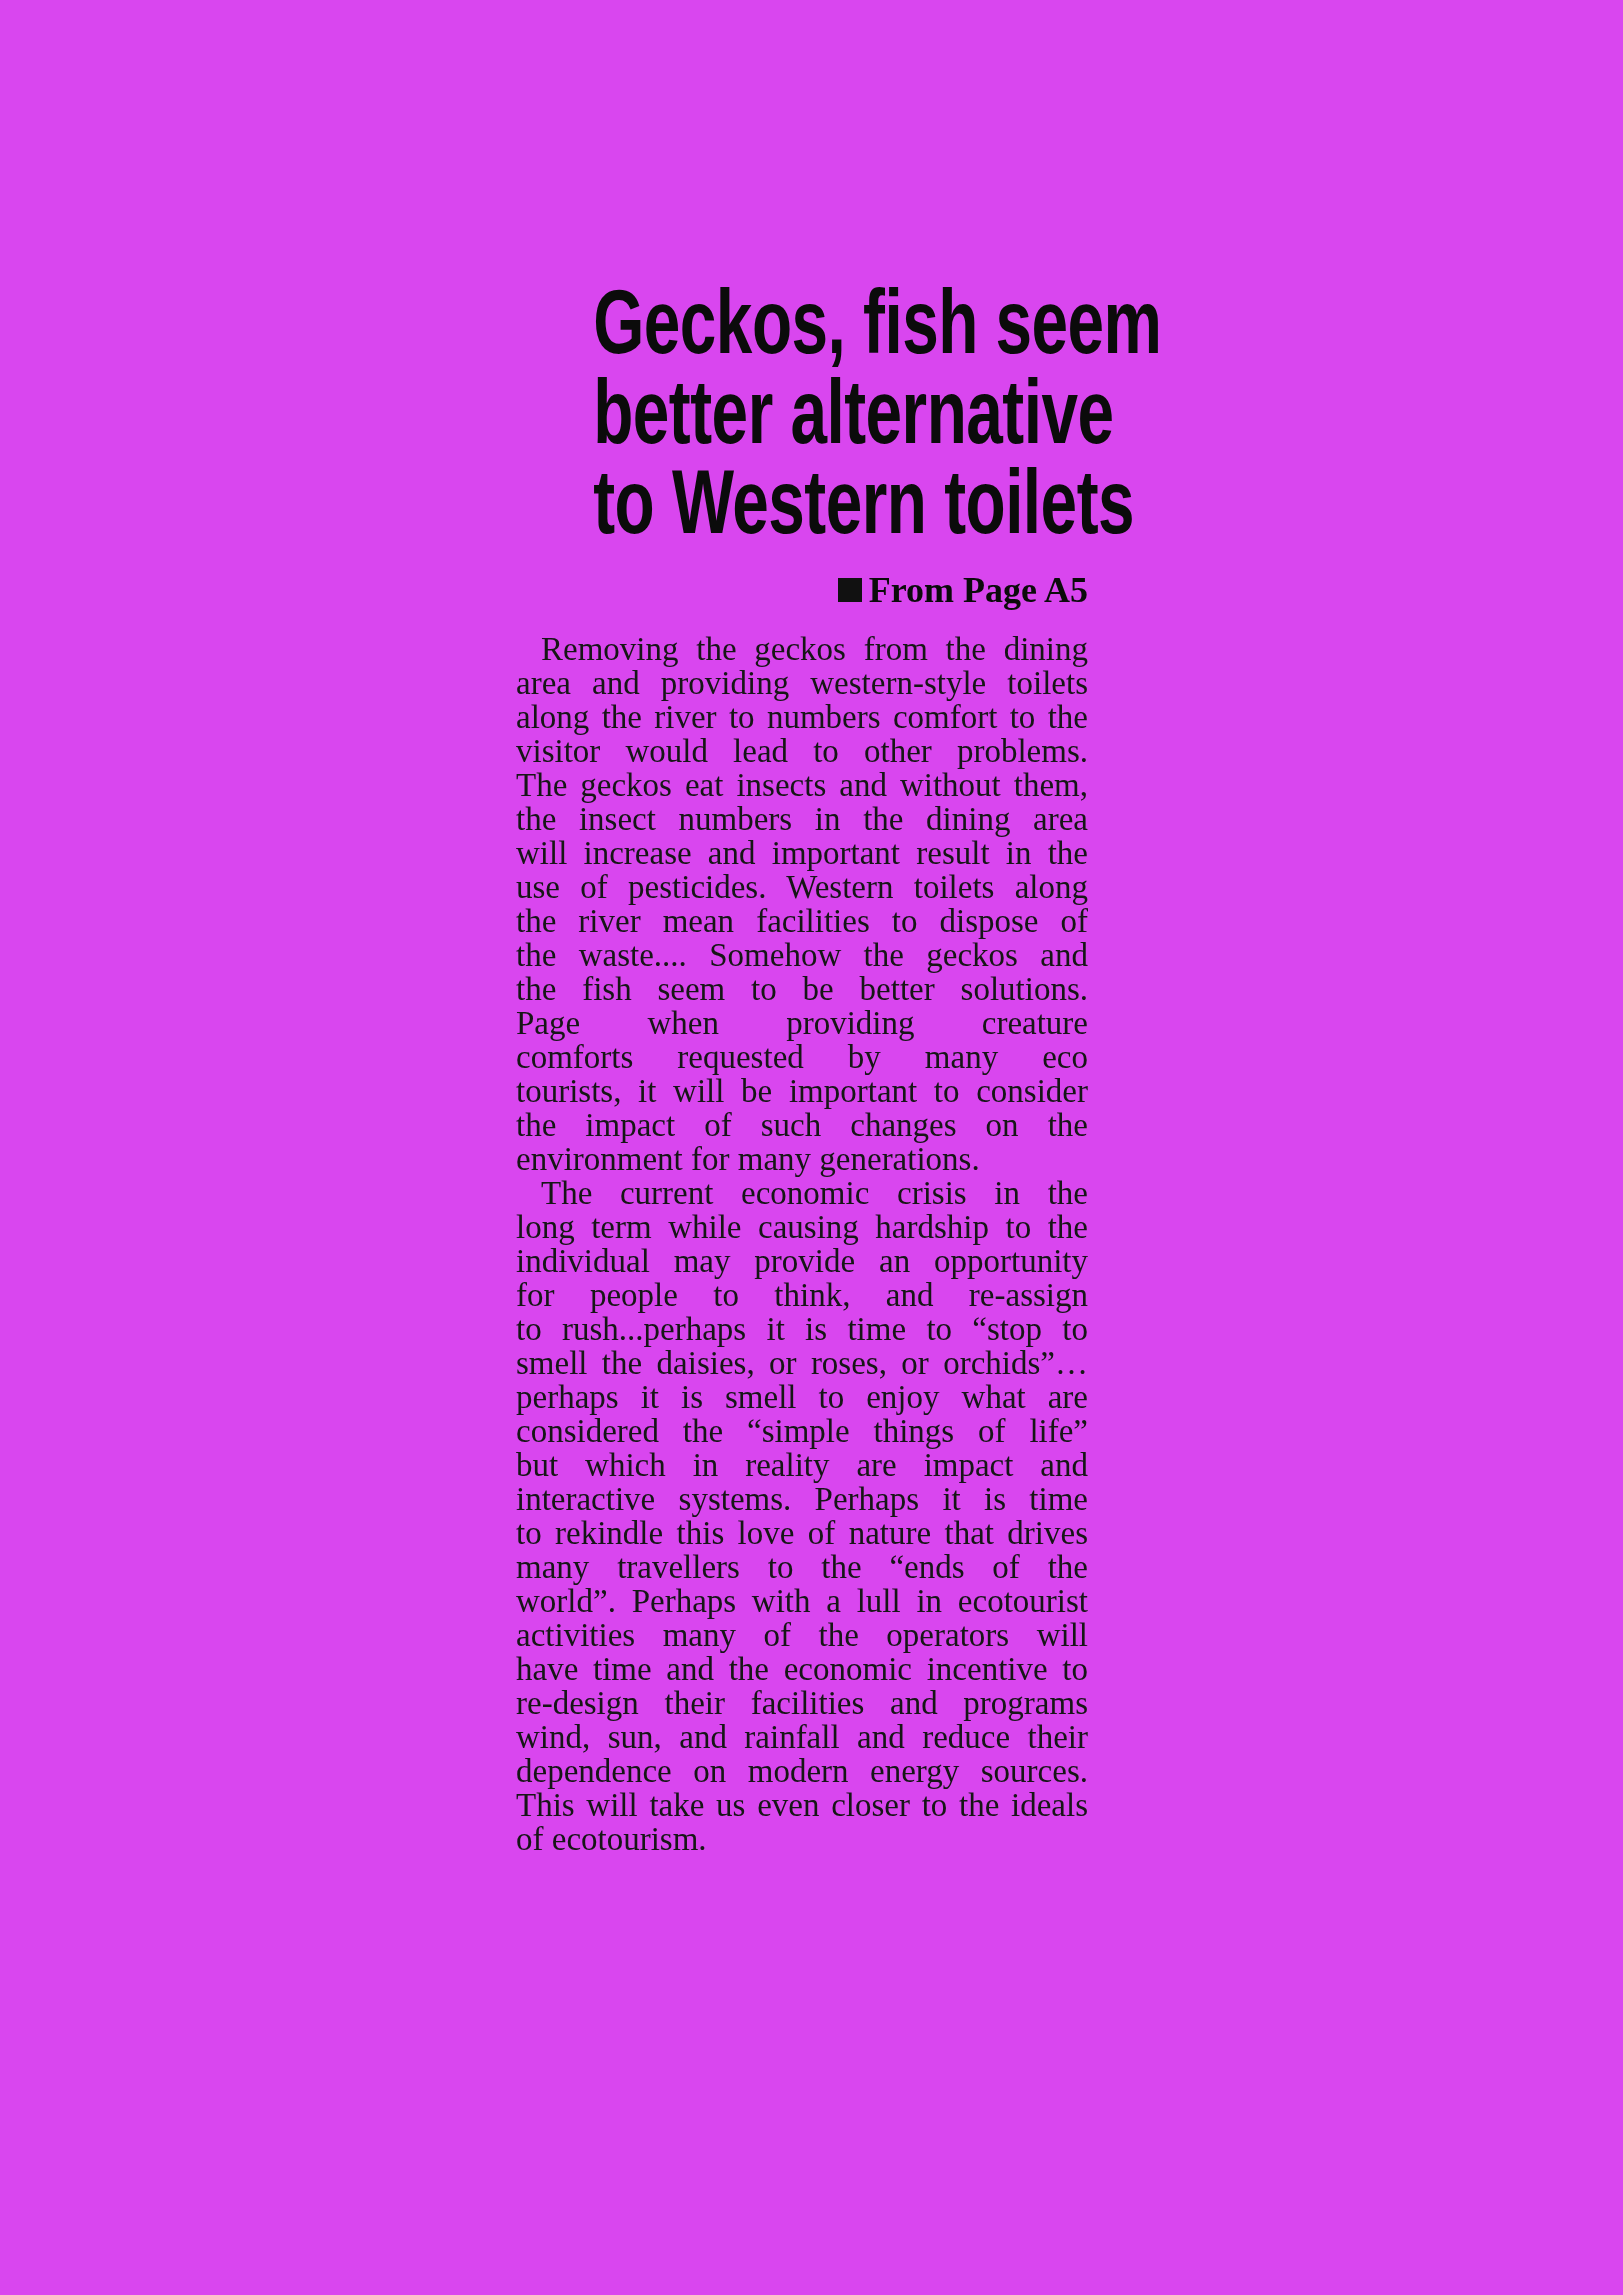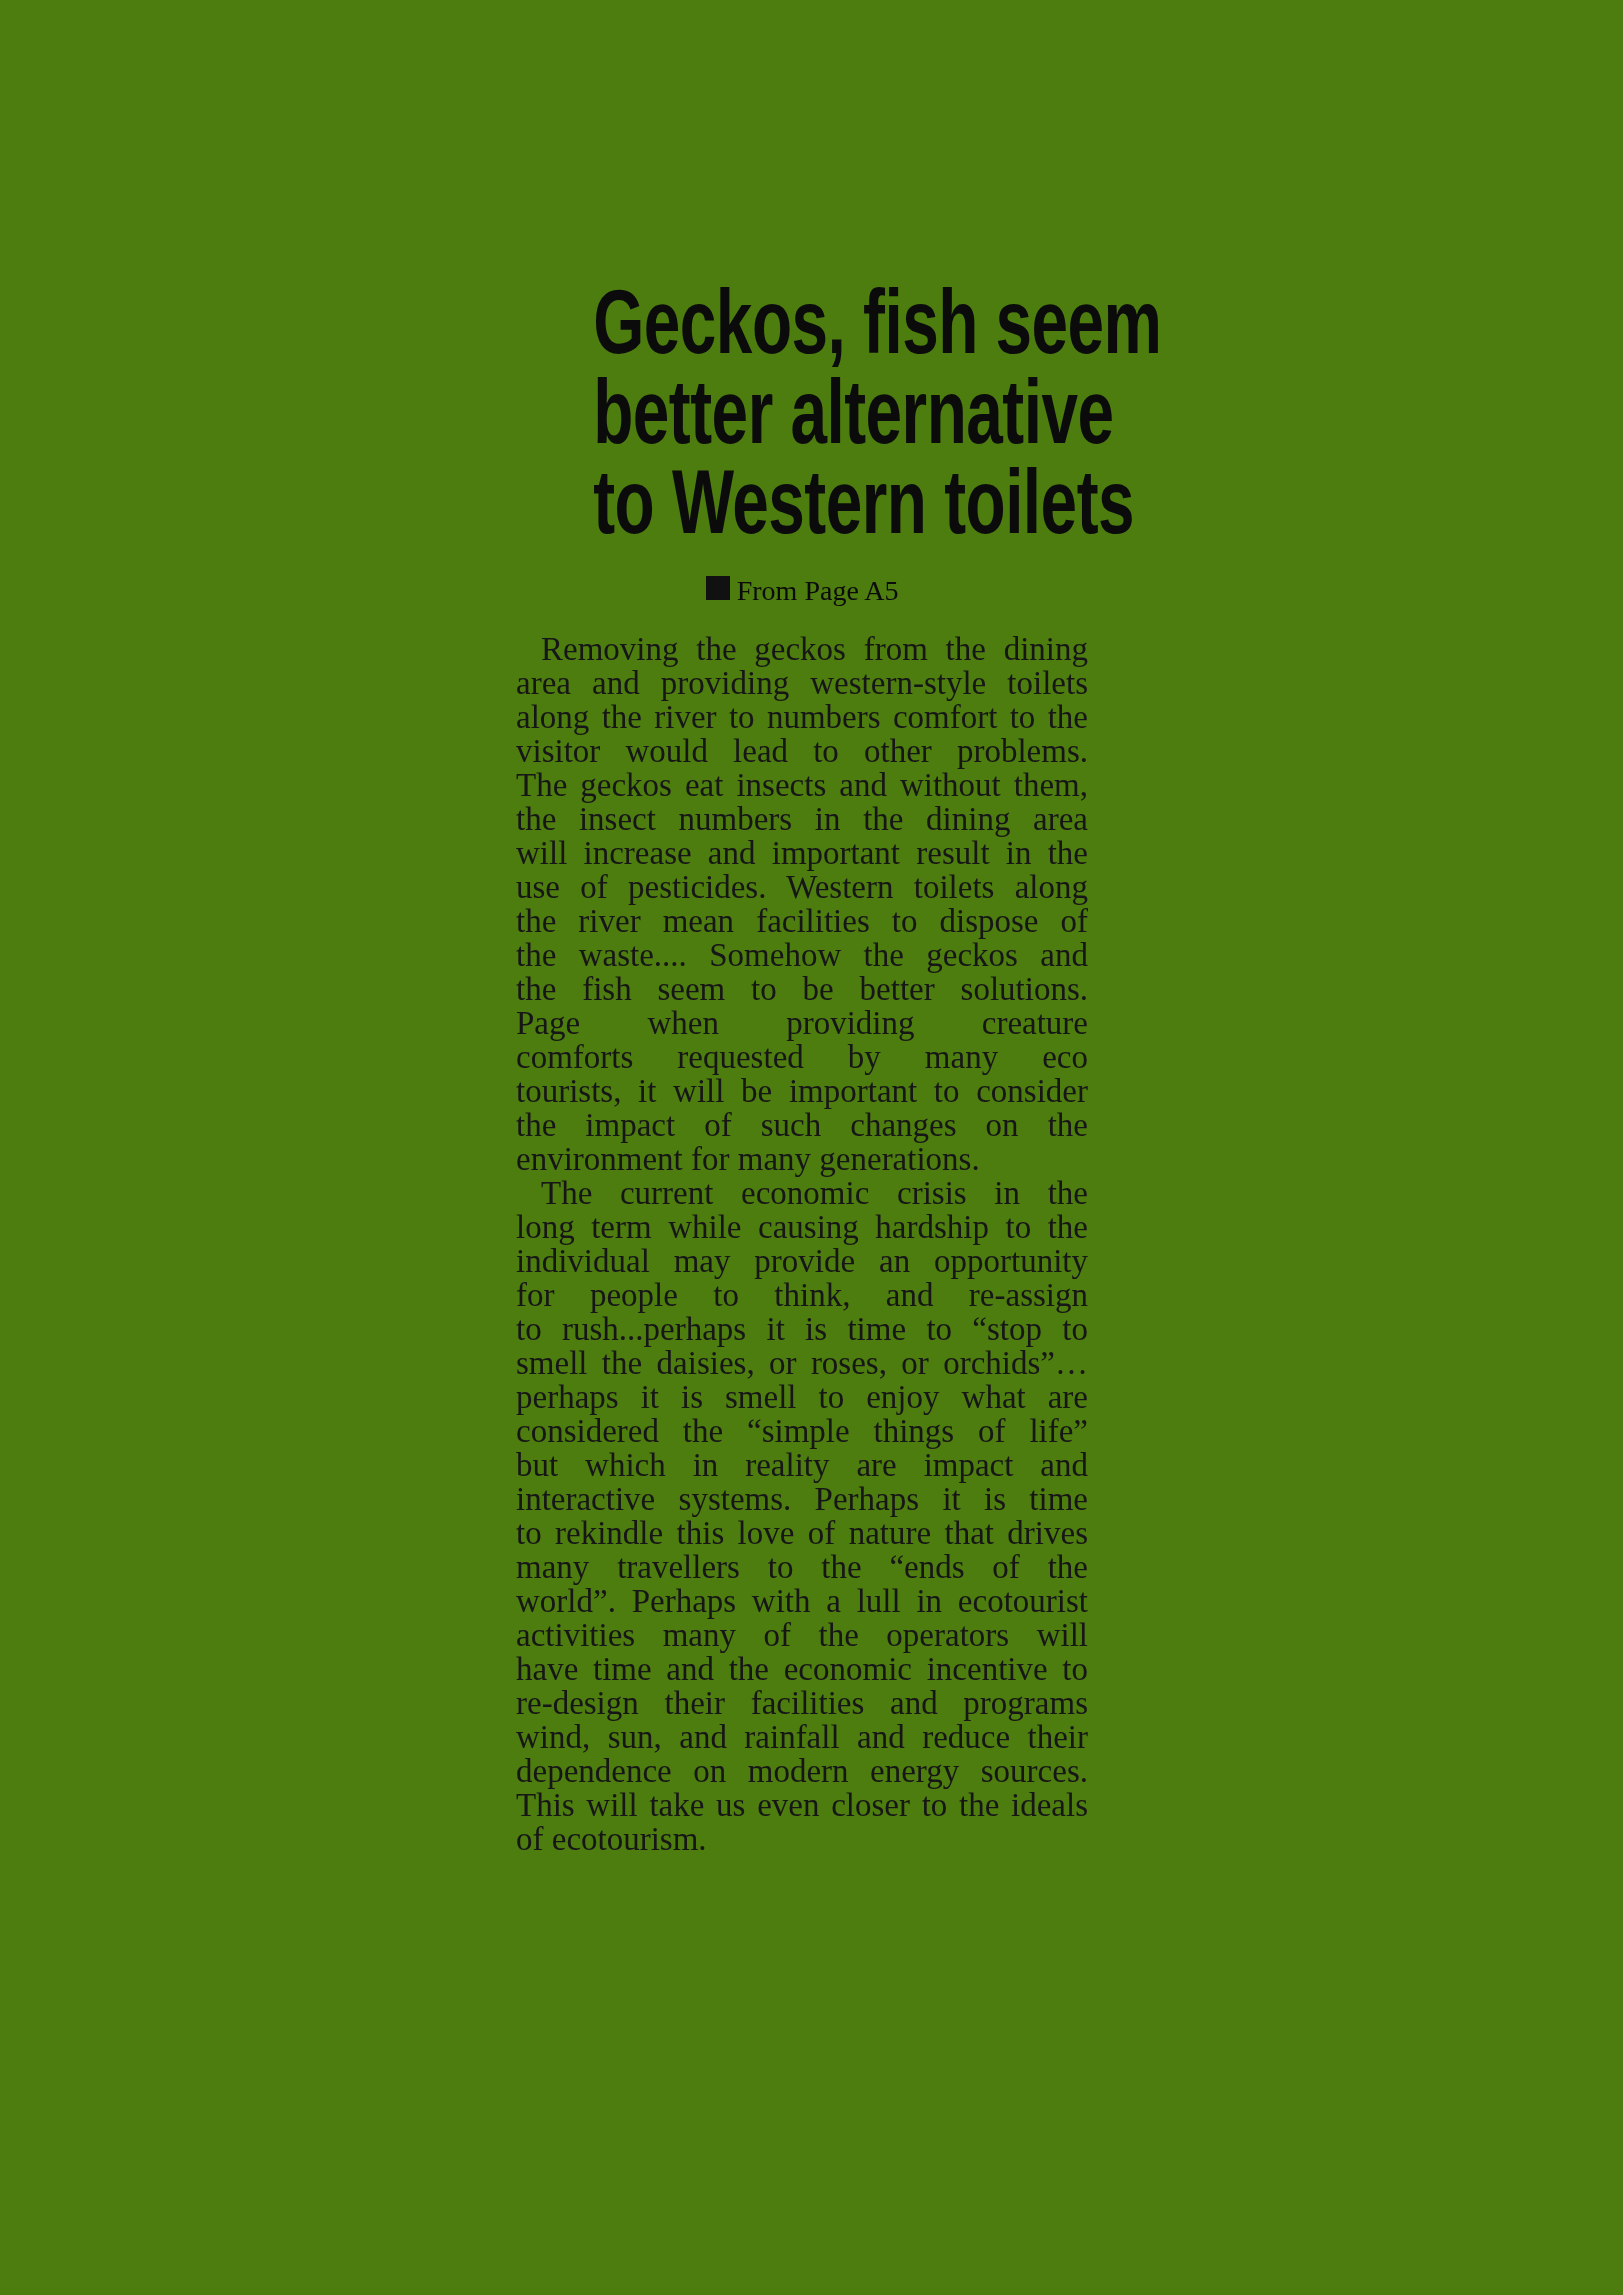"Geckos, fish seem" .page { background: #4d7c0f -> #d946ef }
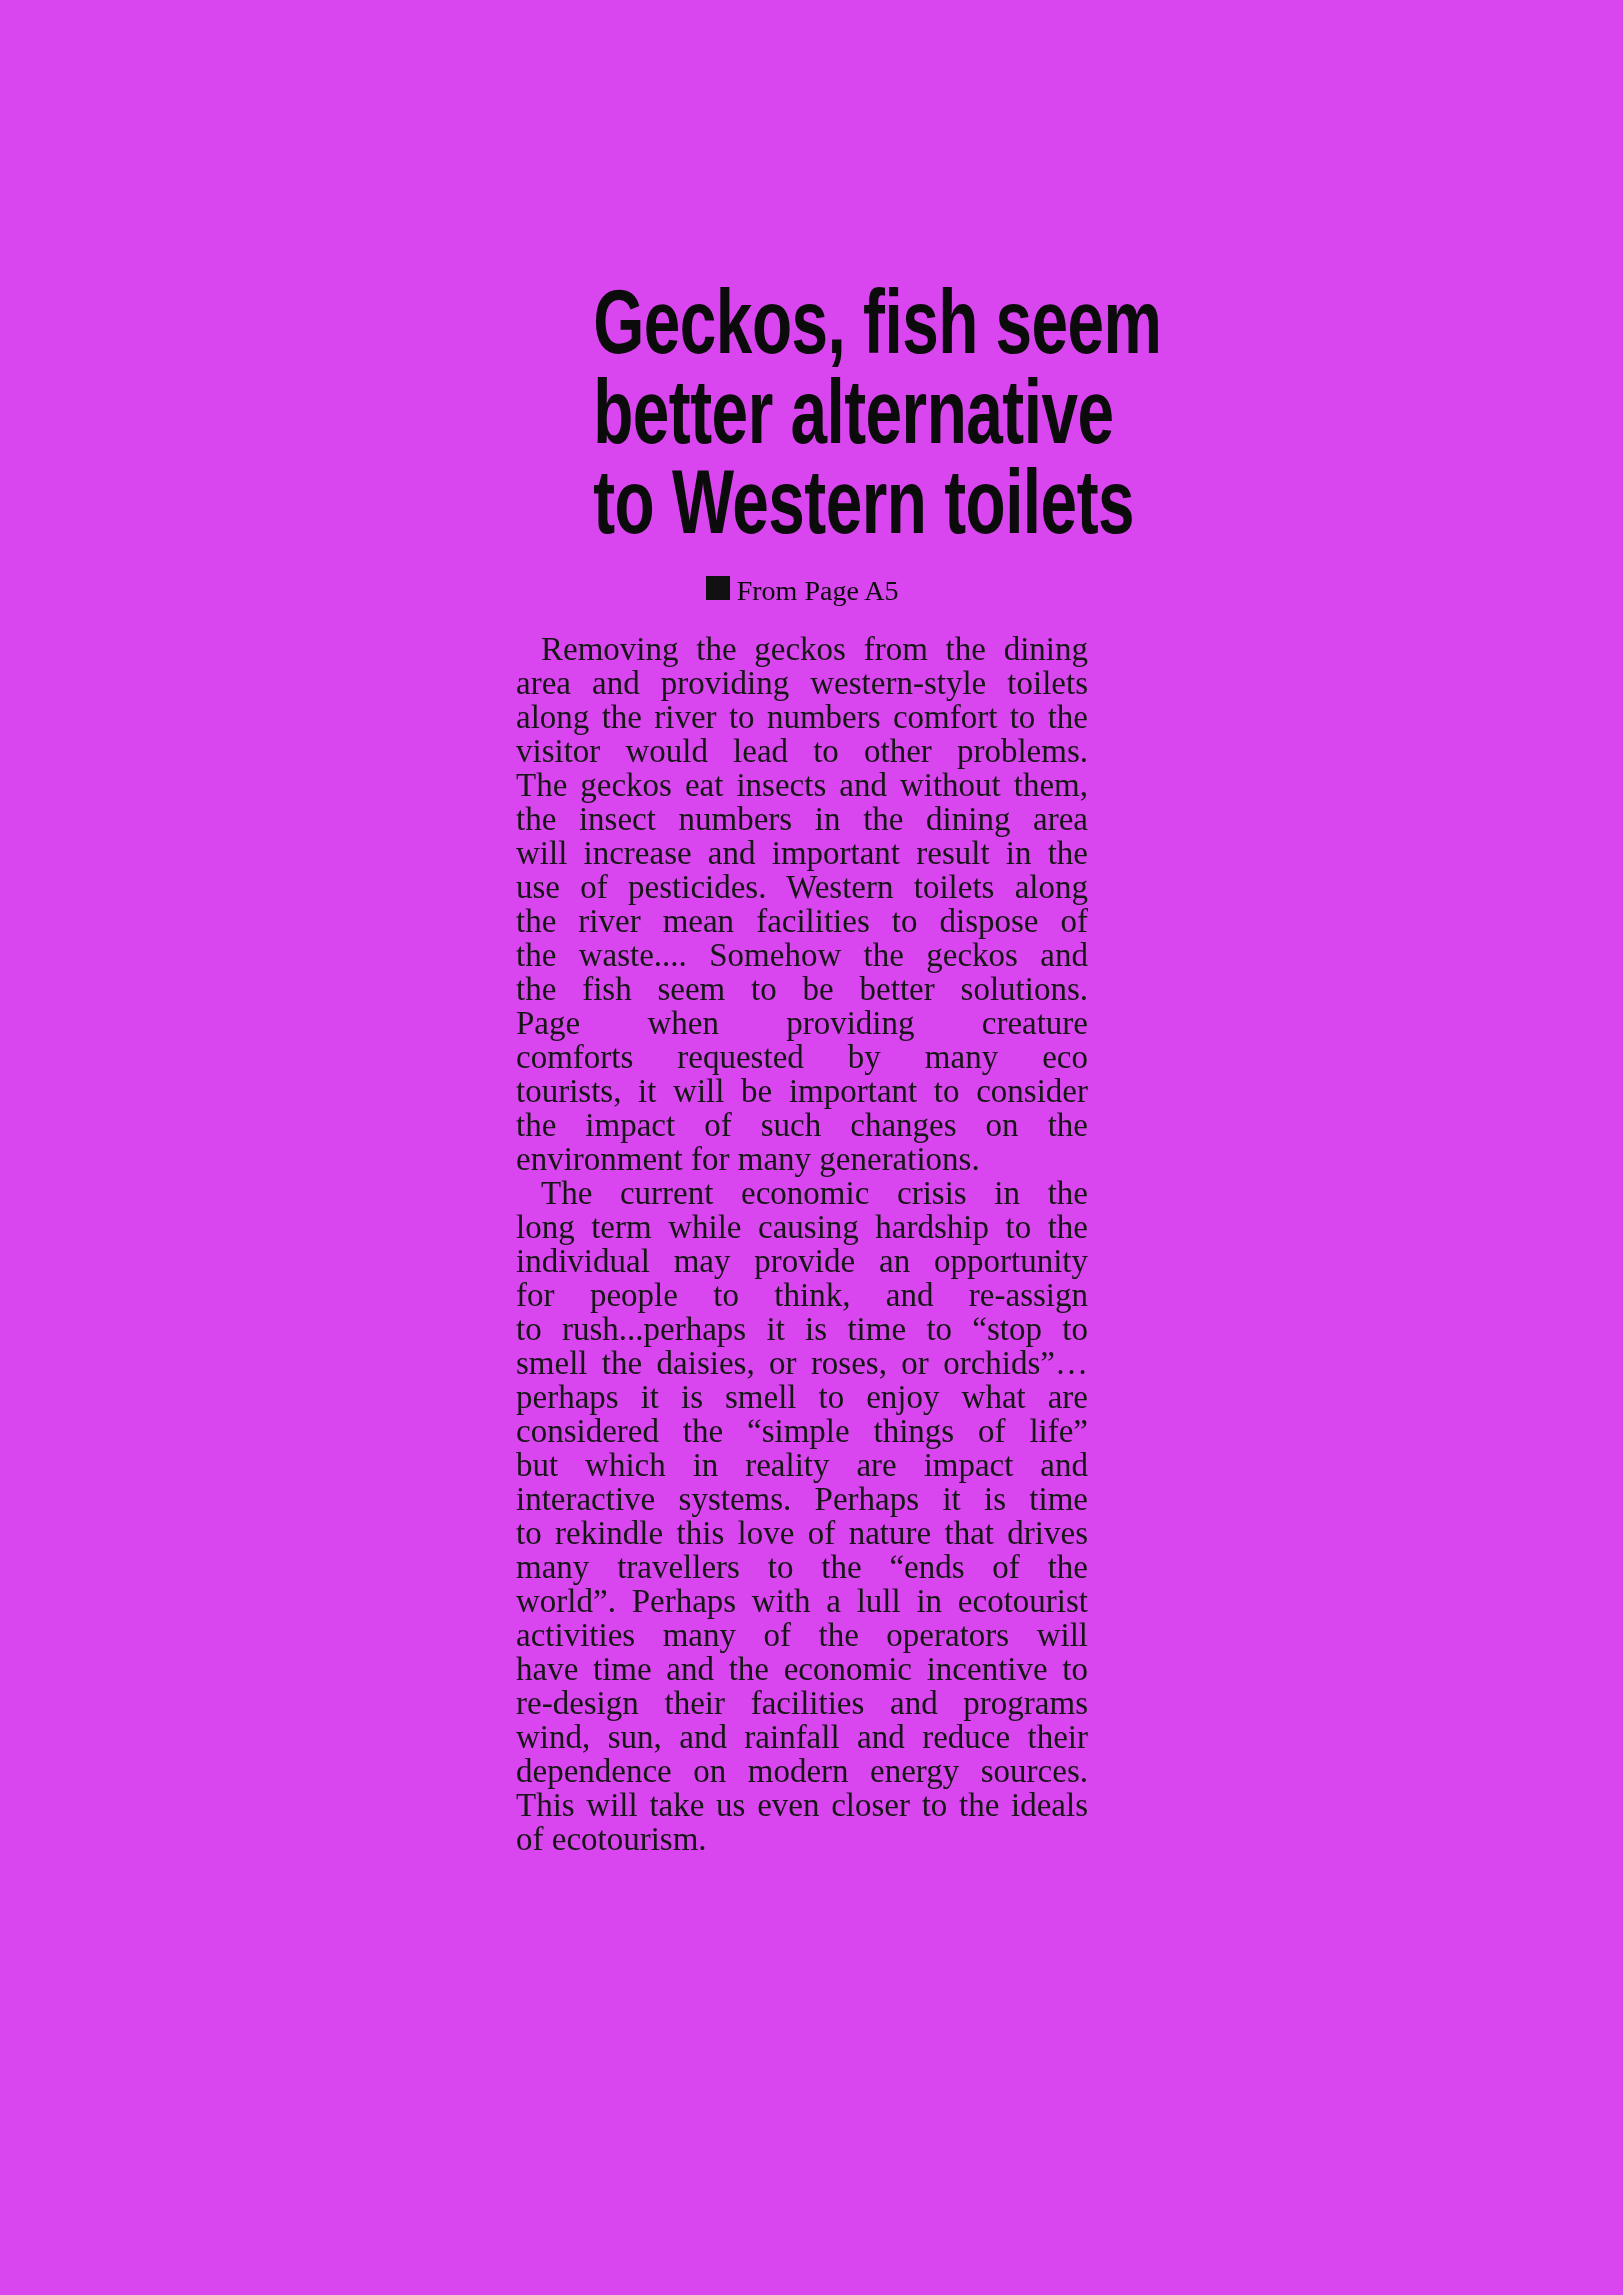"From Page A5" .kicker { font-size: 28px -> 36px; font-weight: 400 -> 700; text-align: center -> right }
